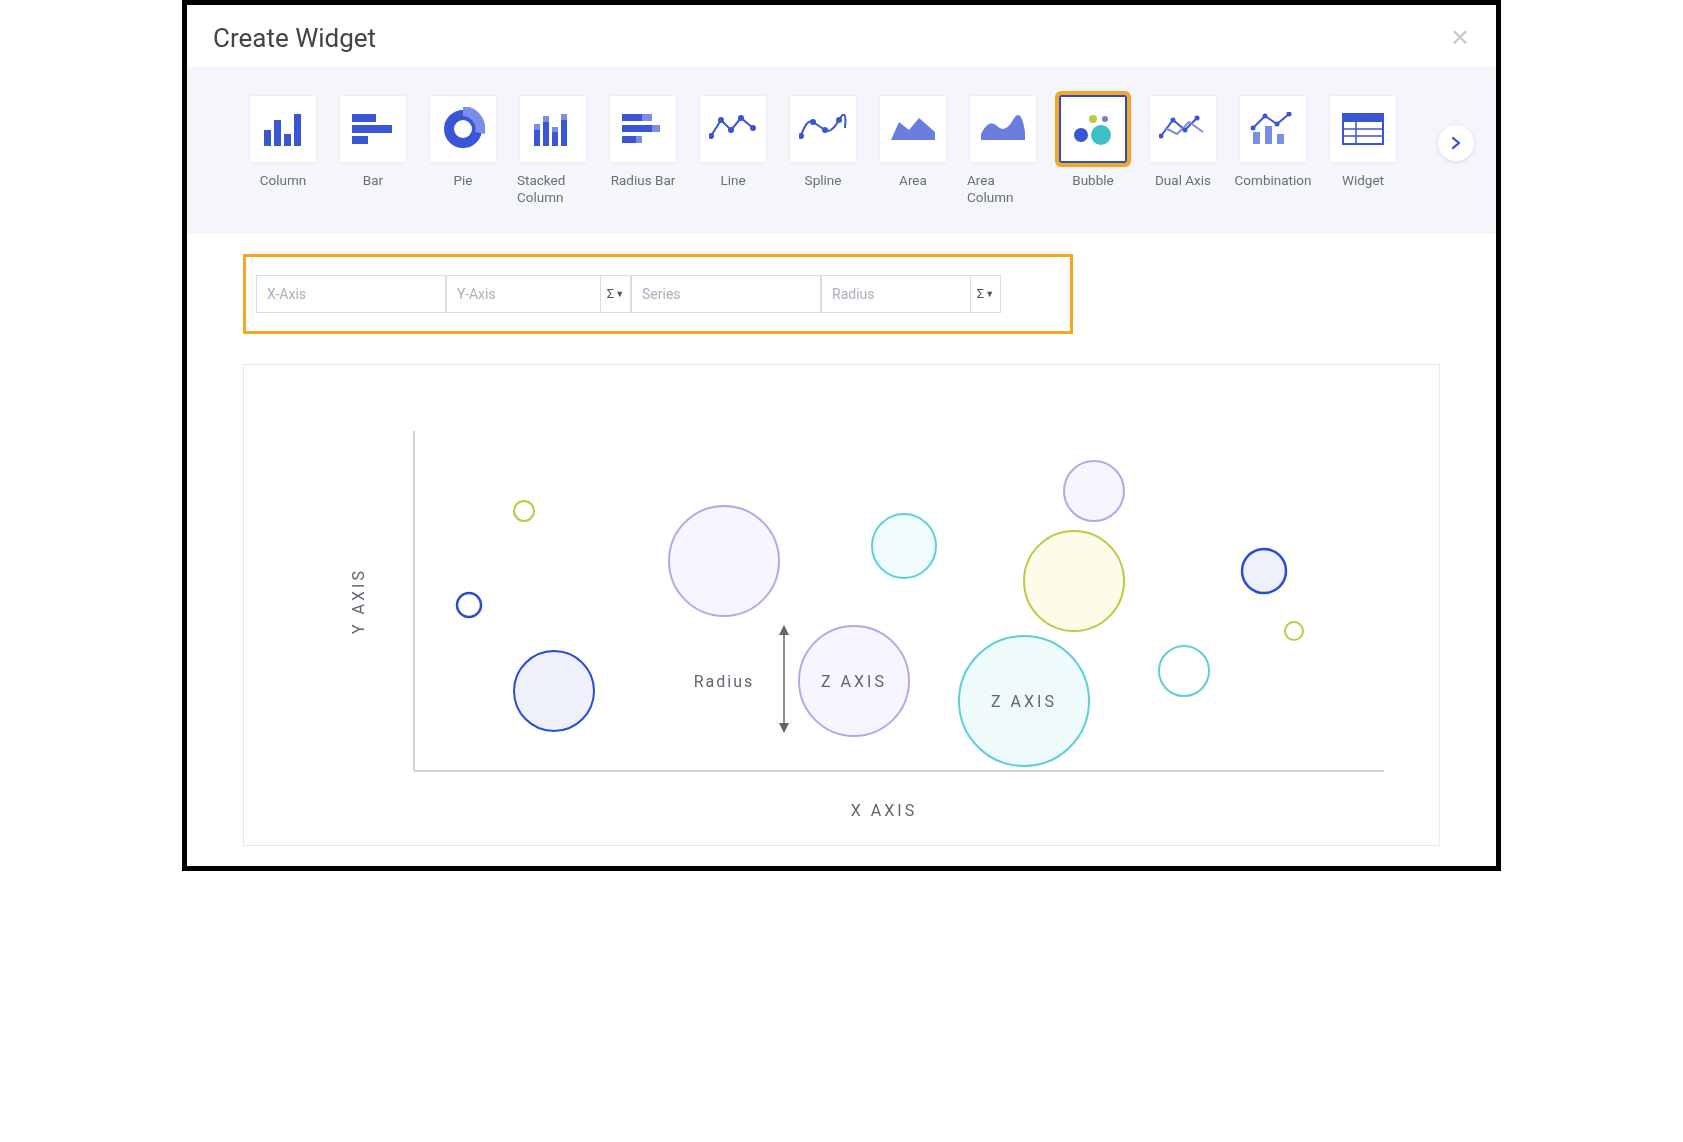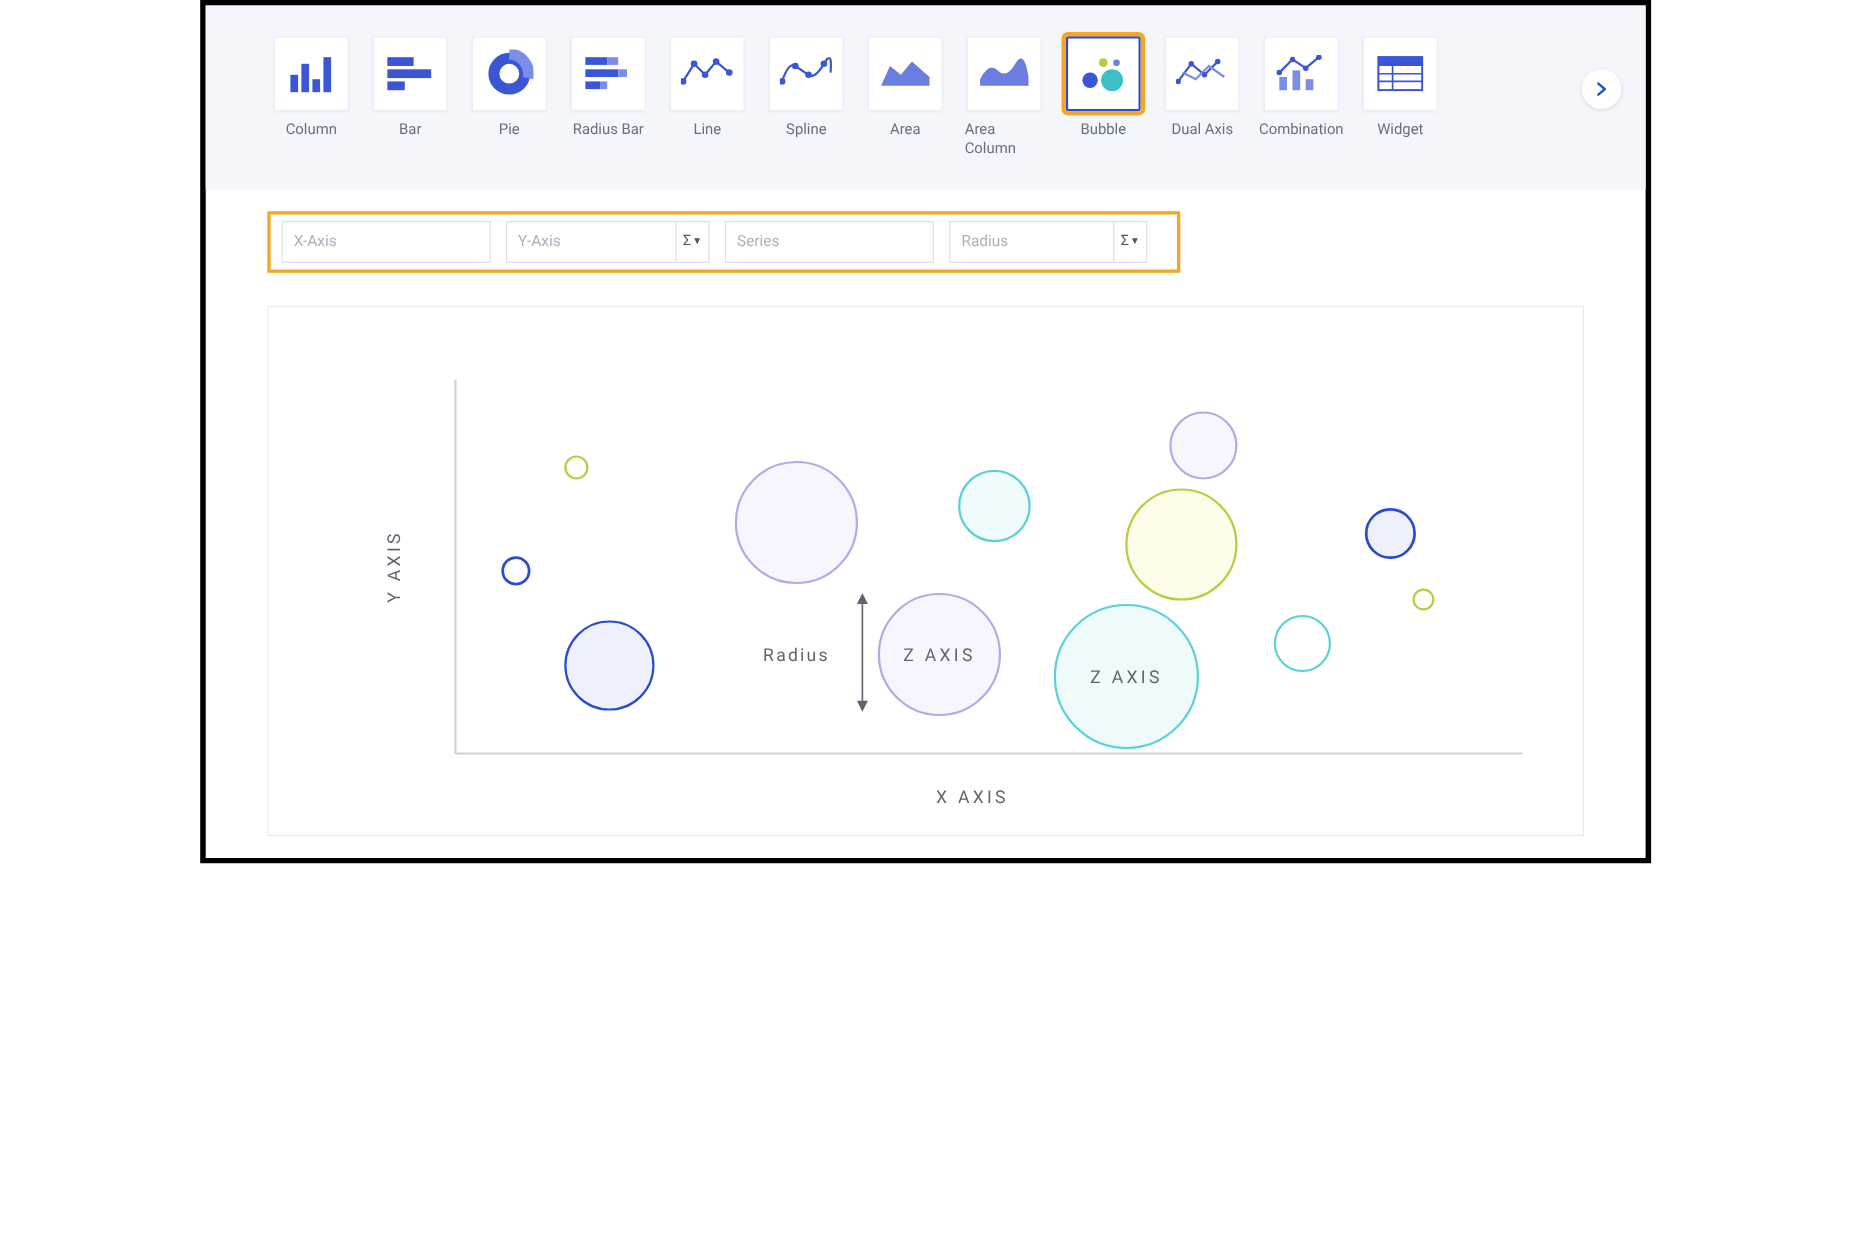"Create Widget" div.header { html: none -> <div> <h1>Create Widget</h1> <div>✕</div> </div> }
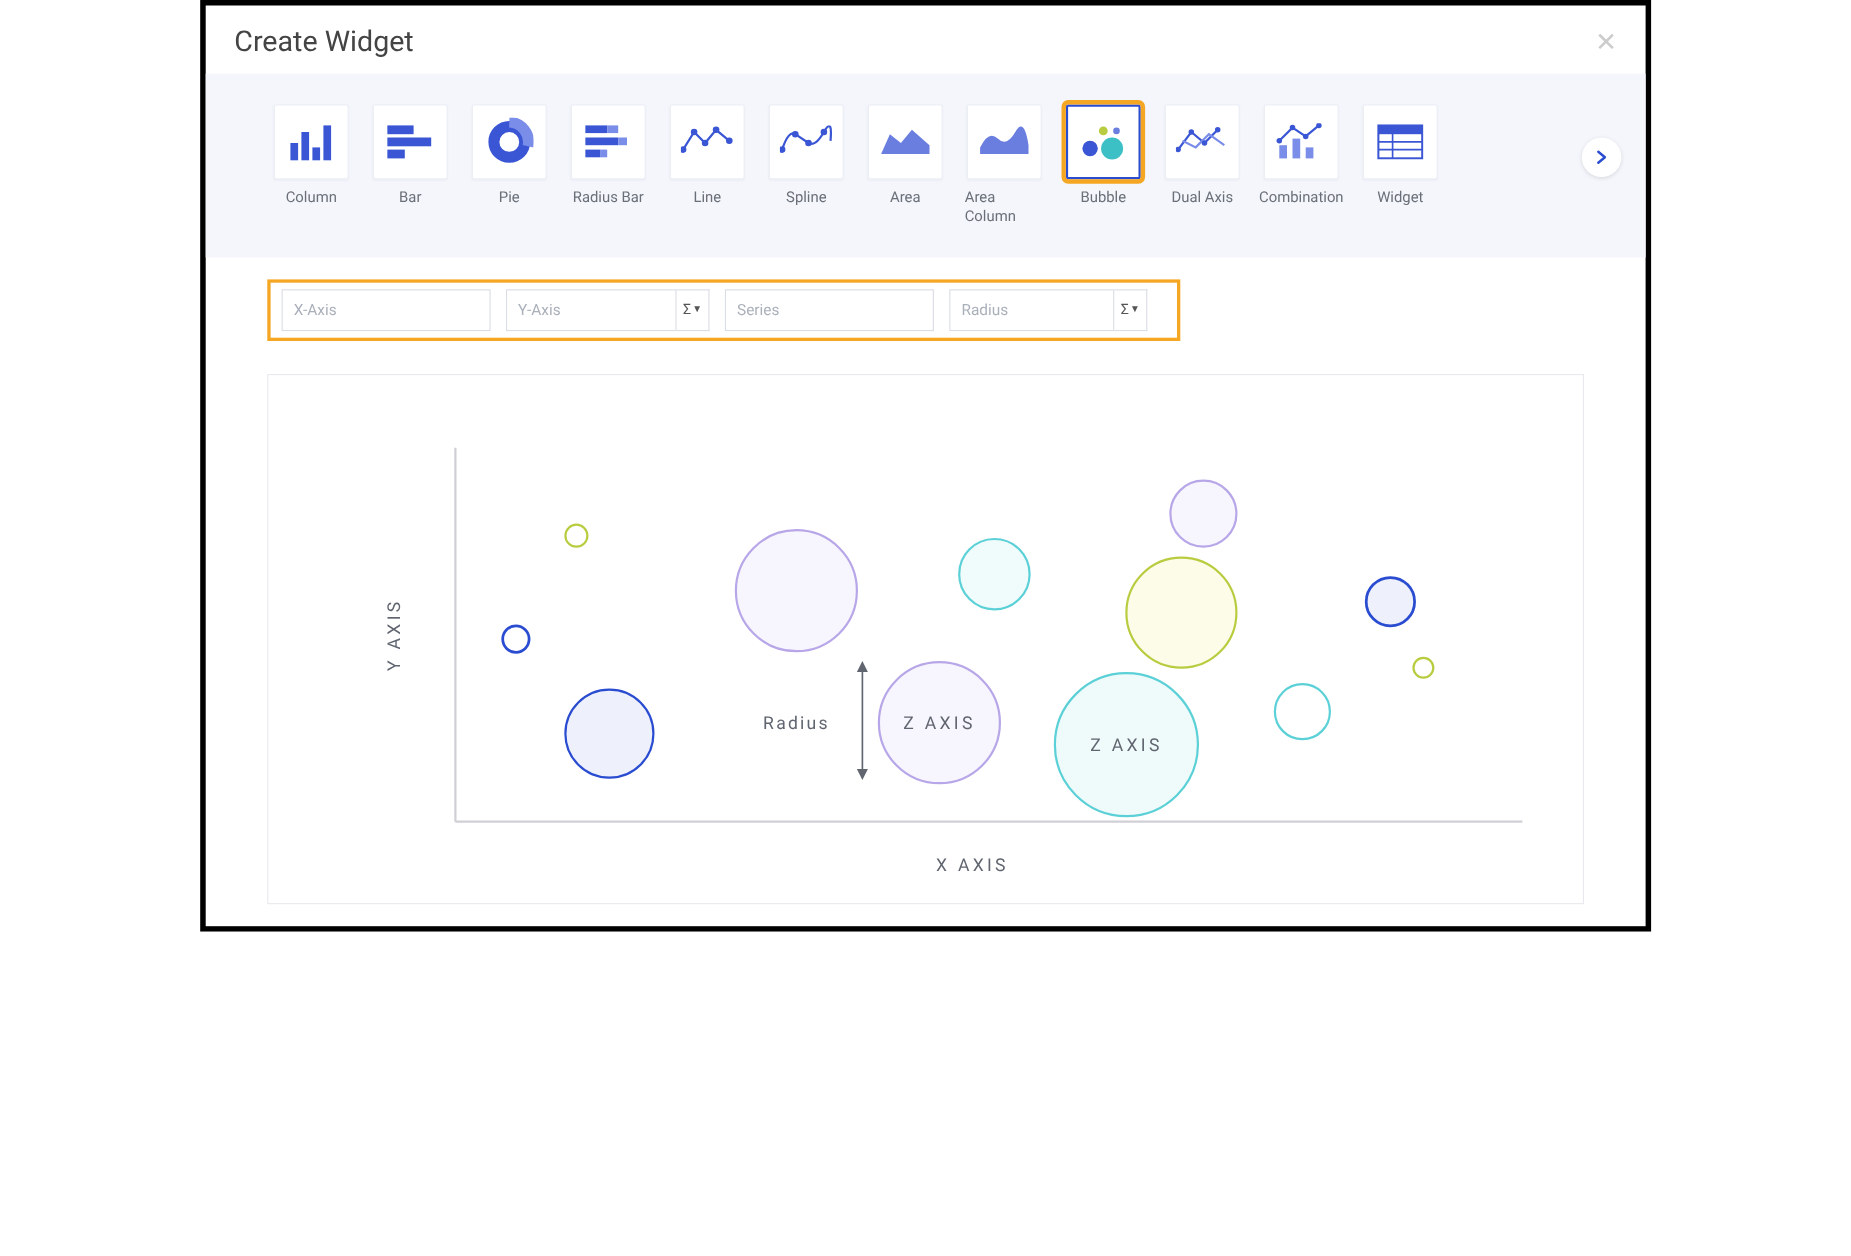"Stacked Column" div.chart-type-item { html: none -> <div> <div> <svg> <rect></rect> <rect></rect> <rect></rect> <rect></rect> <rect></rect> <rect></rect> <rect></rect> <rect></rect> </svg> </div> <div>Stacked Column</div> </div> }
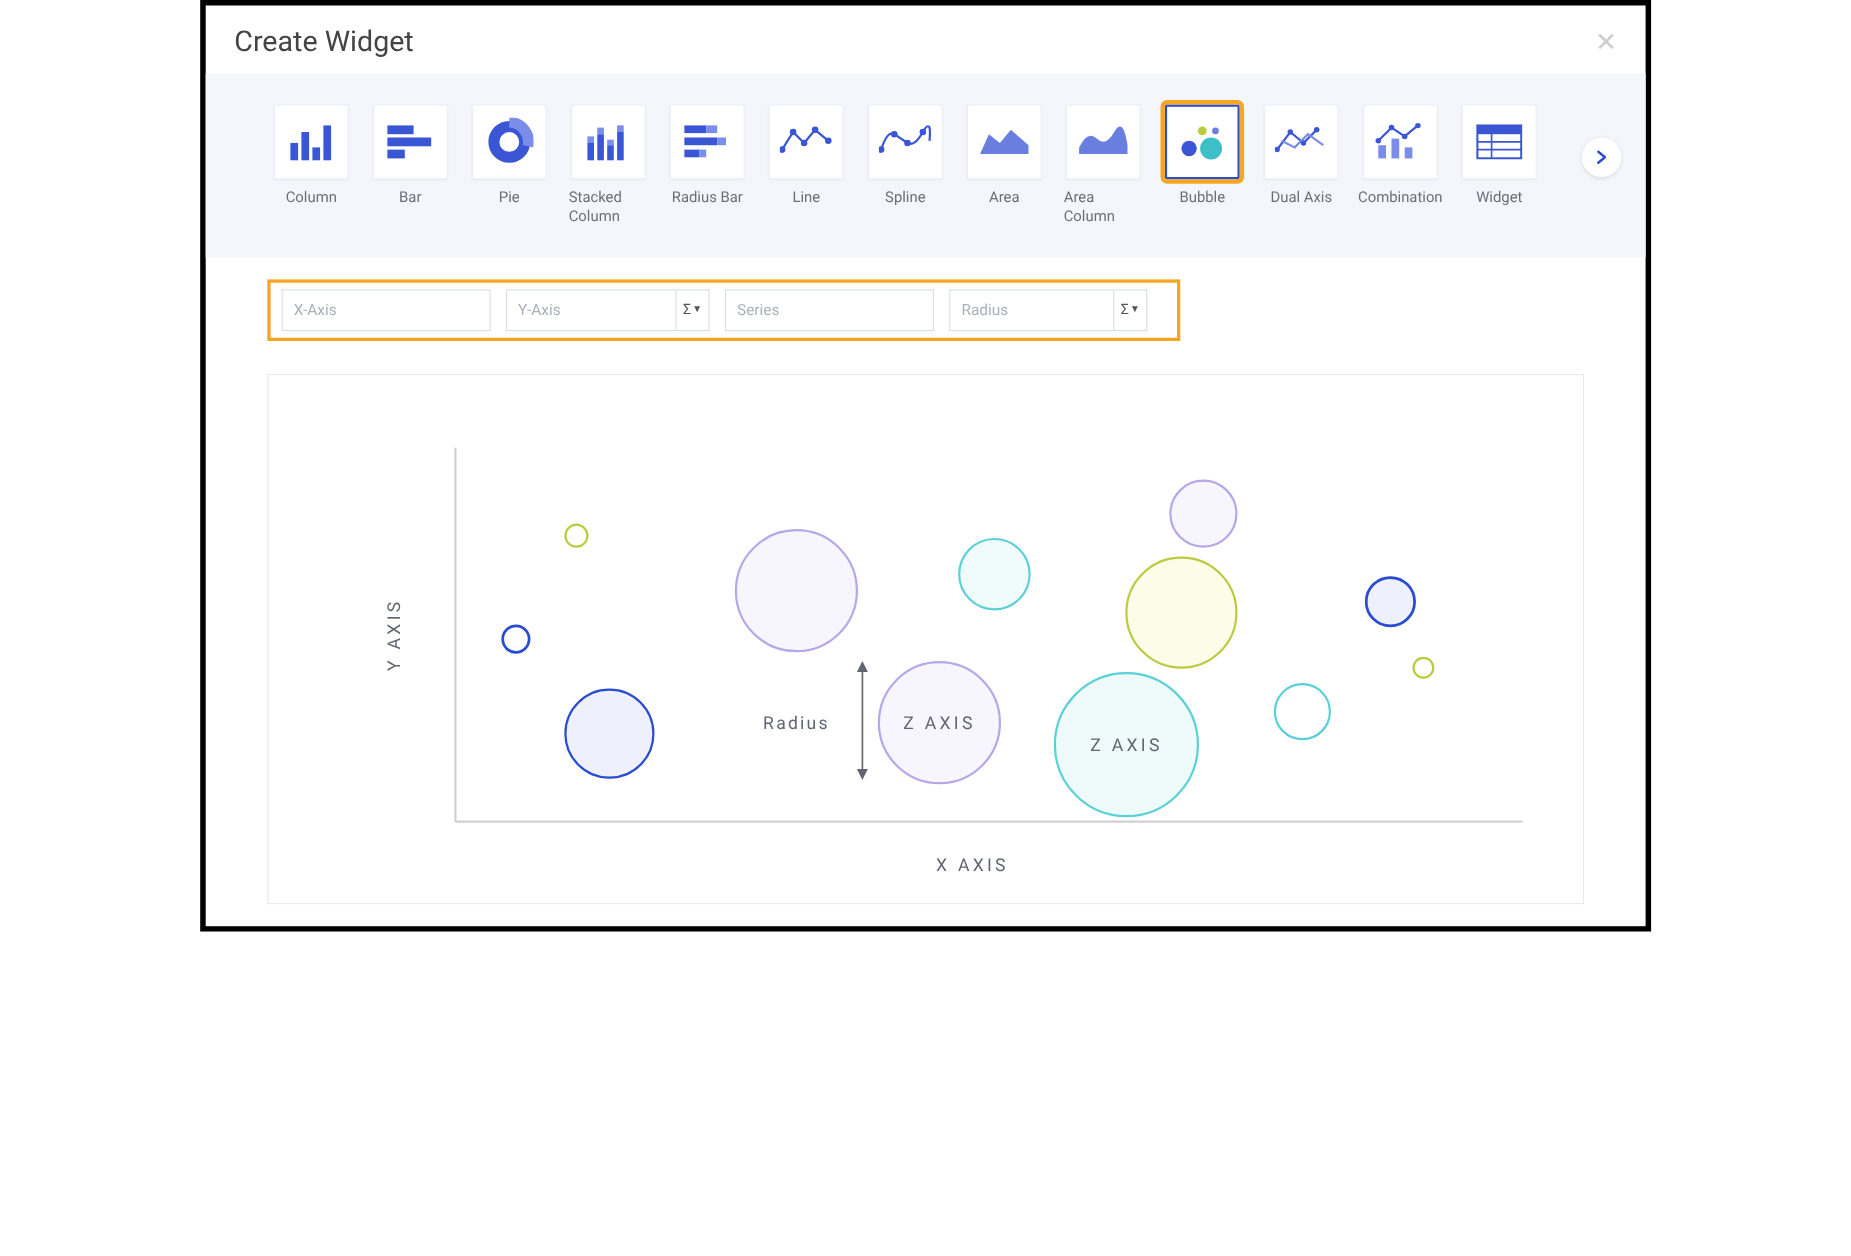"X-Axis" .config-highlight { gap: 14px -> none; padding: 6px 10px -> 18px 10px }
